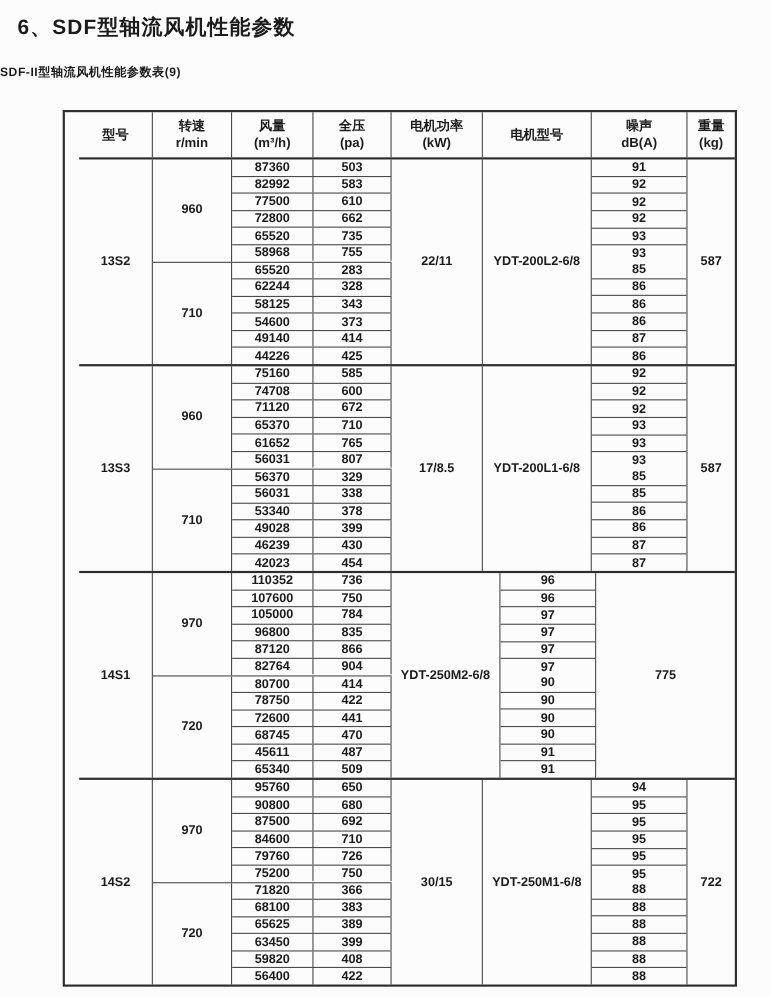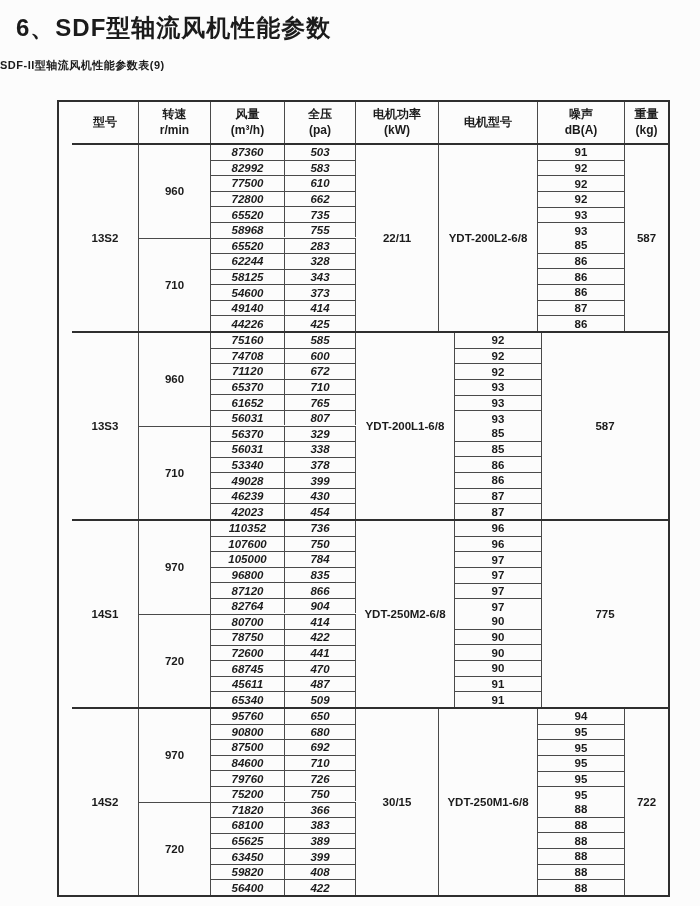"6、SDF型轴流风机性能参数" .heading { font-size: 24px -> 19px }
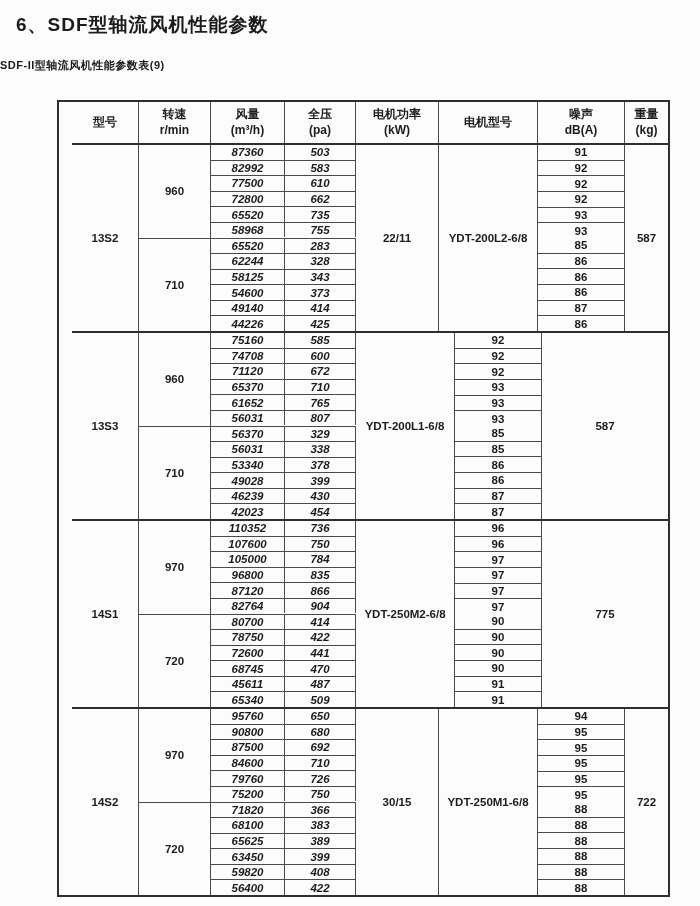"87360" .drow { font-style: italic -> none }
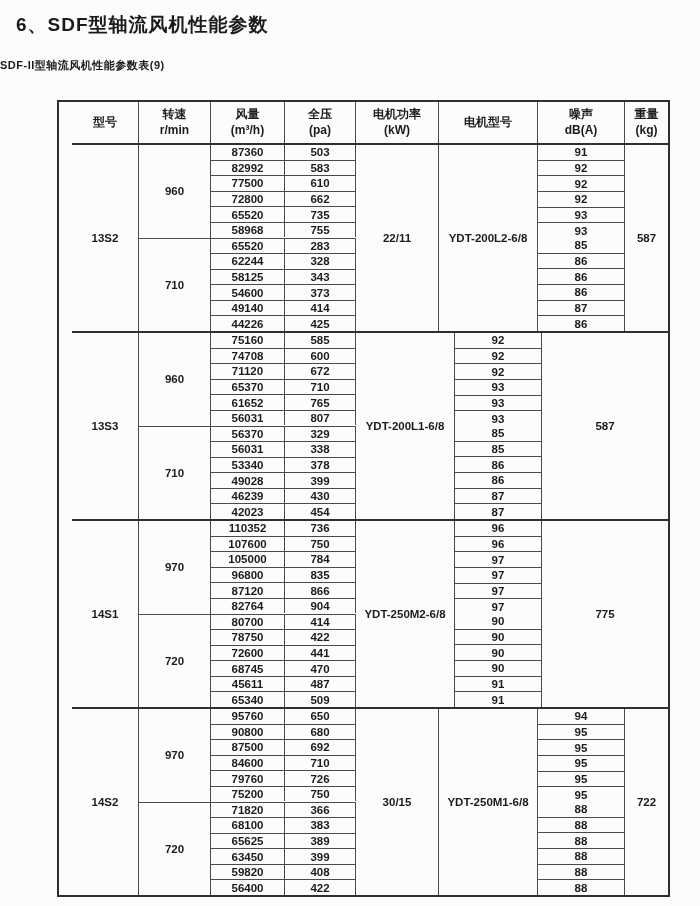"17/8.5" div.cell { html: none -> <div>17/8.5</div> }
